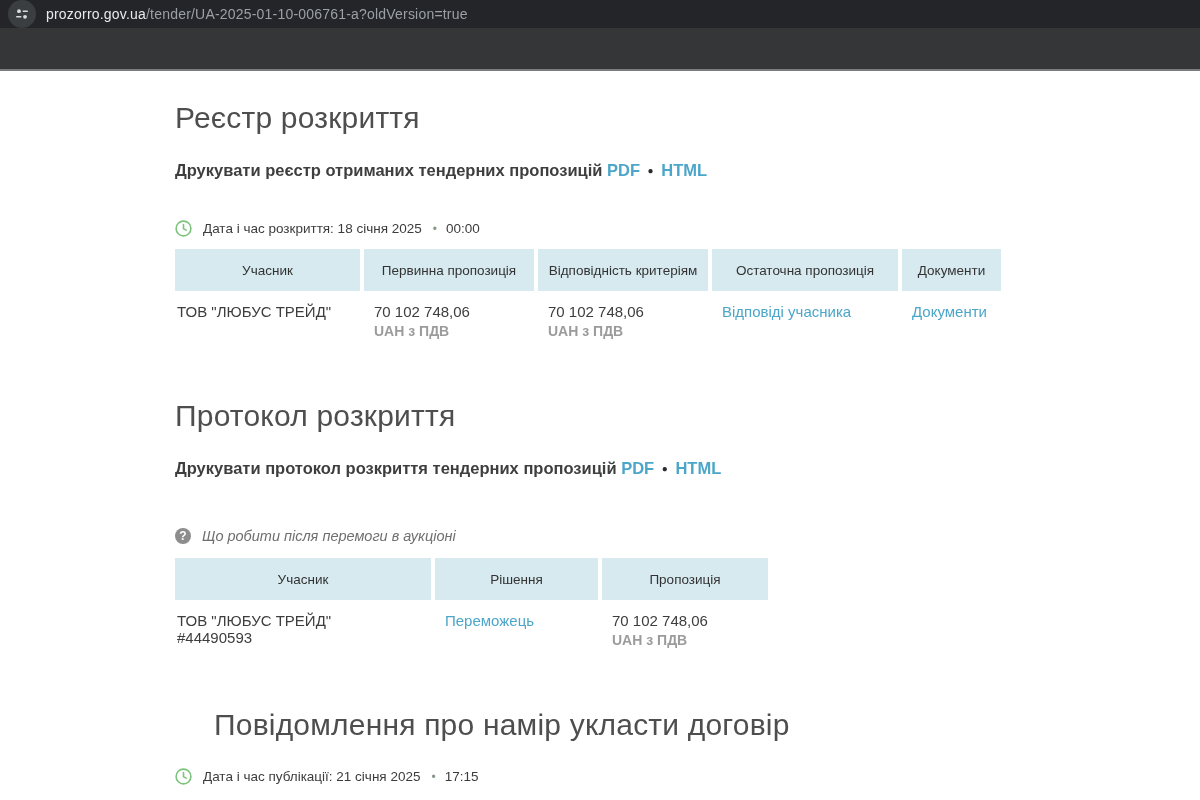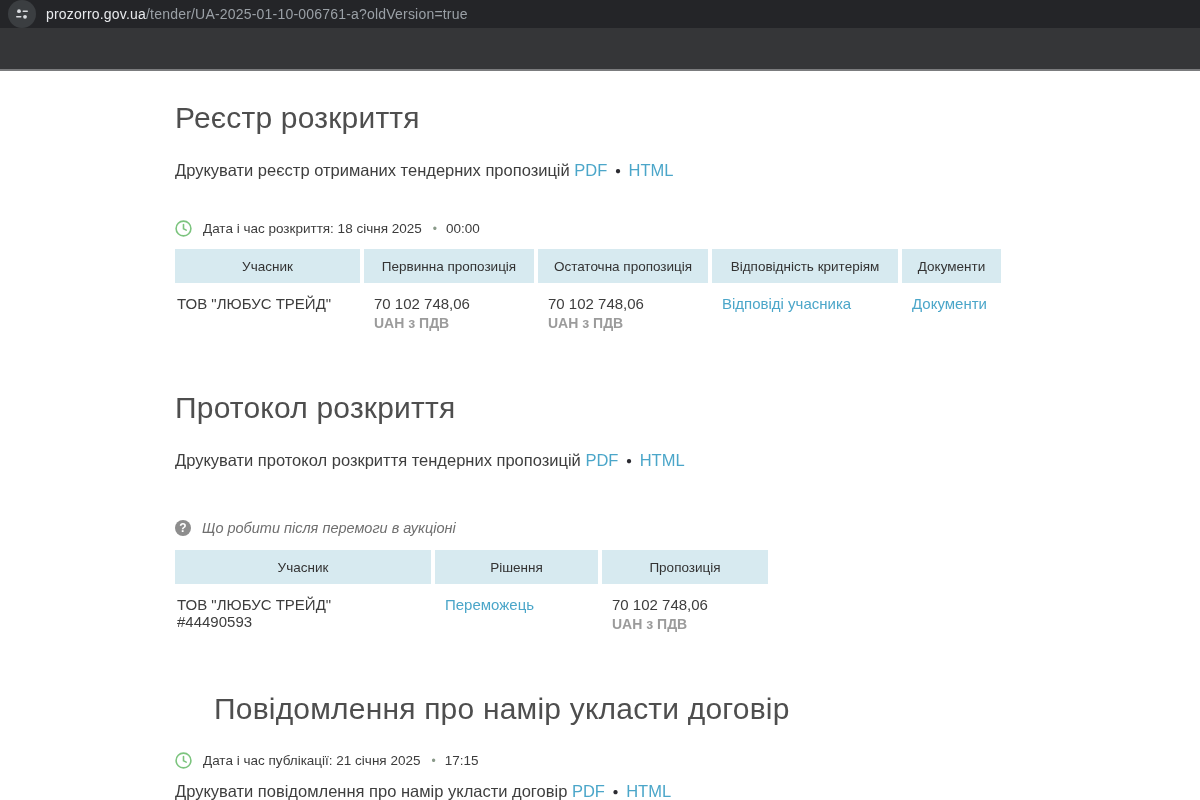"Друкувати реєстр отриманих тендерних" .print-line { font-weight: none -> bold }
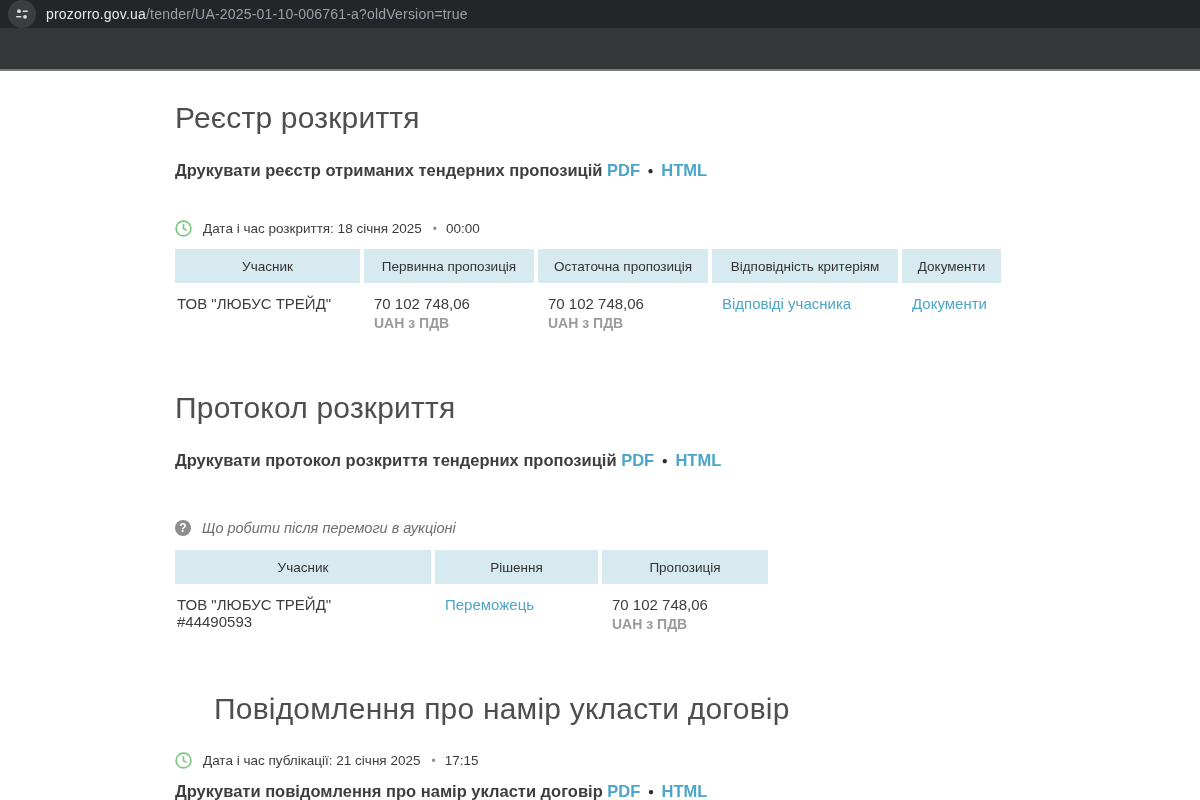"Учасник" .th { height: 34px -> 42px }
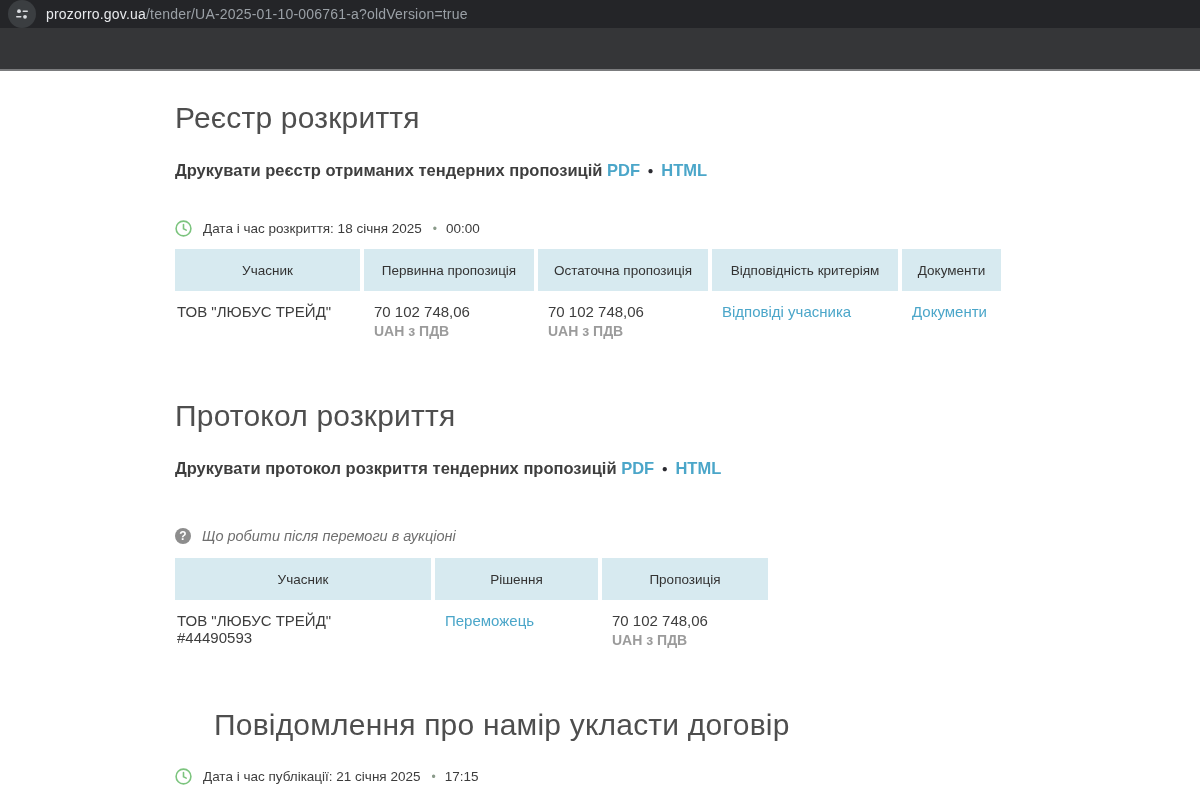"Остаточна пропозиція" div.th { order: before "Відповідність критеріям" -> after "Відповідність критеріям" }
